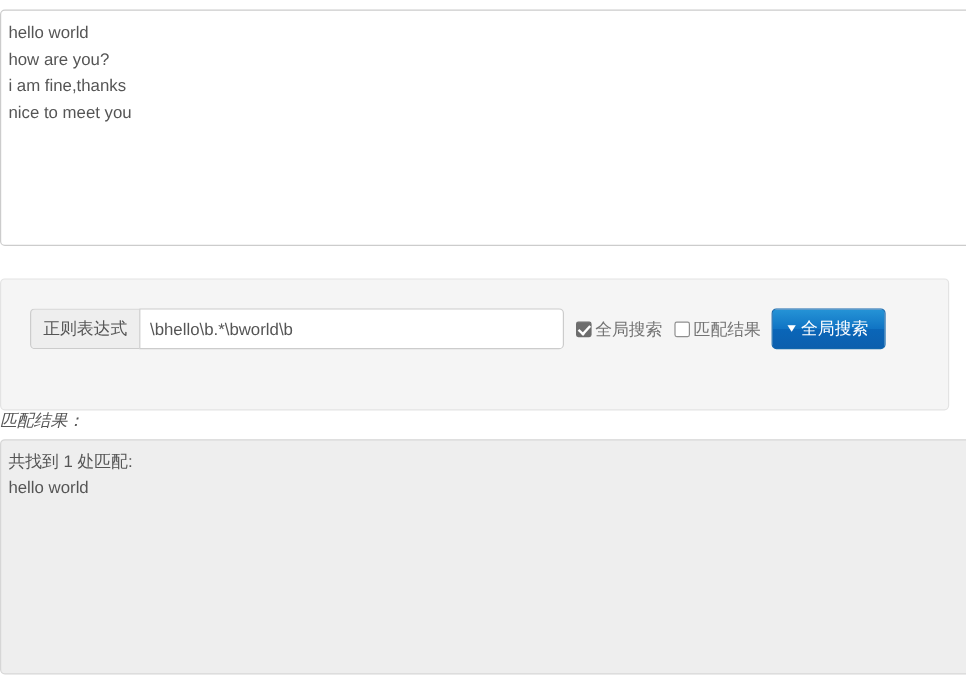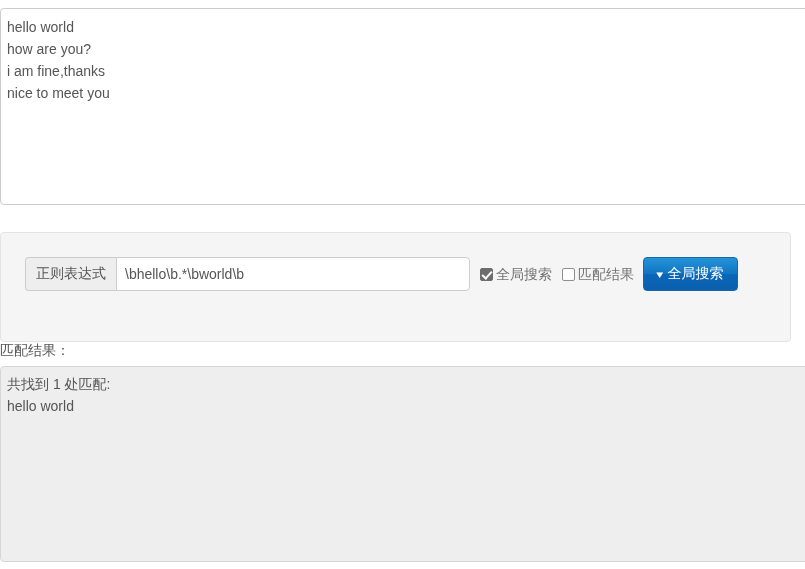"匹配结果：" .result-label { font-style: none -> italic }
